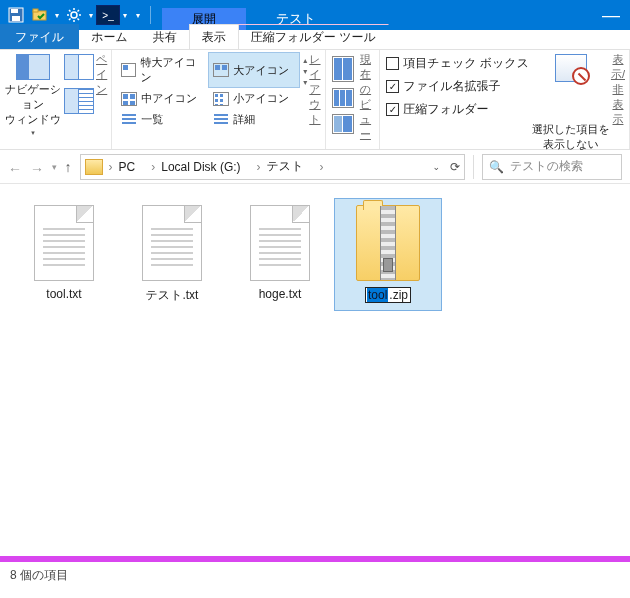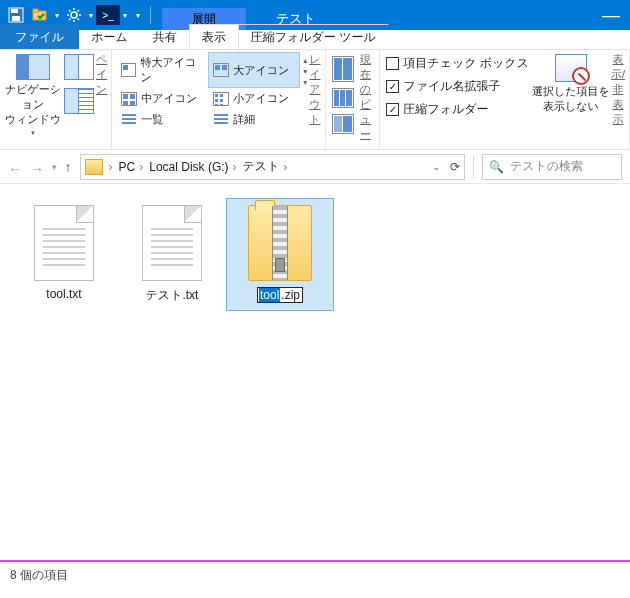"選択した項目を" span { margin-top: none -> 38px }
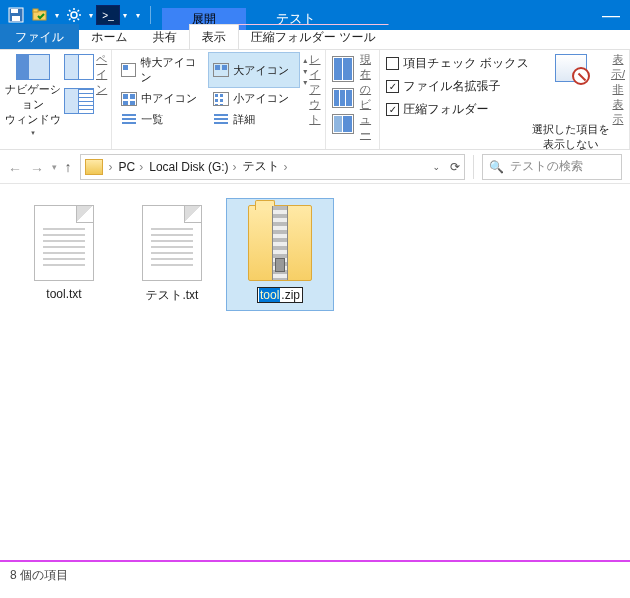"PC" .addr .crumb { gap: 4px -> 16px }
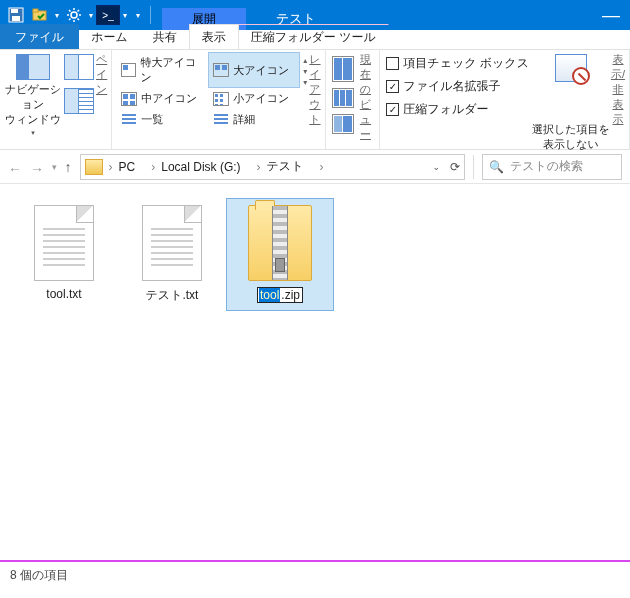"tool.txt" .content { border-bottom: 2px solid #d946ef -> 6px solid #d946ef }
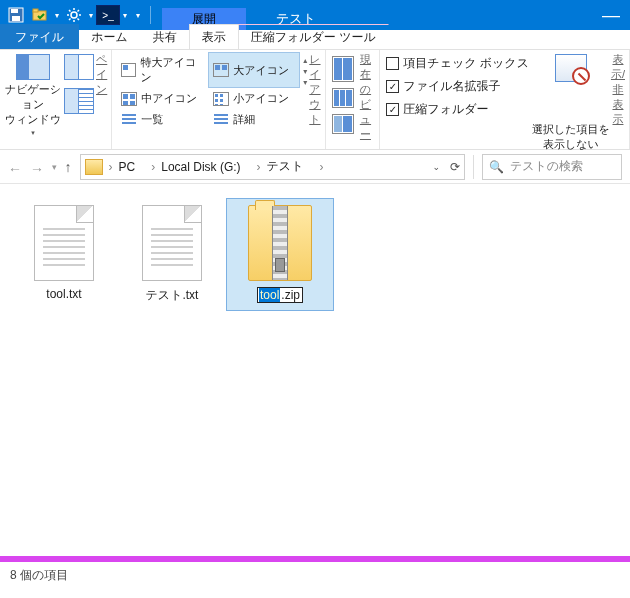"hoge.txt" div.item { html: none -> <div> <div> <div> <div></div> <div></div> <div></div> <div></div> <div></div> <div></div> <div></div> </div> </div> <span>hoge.txt</span> </div> }
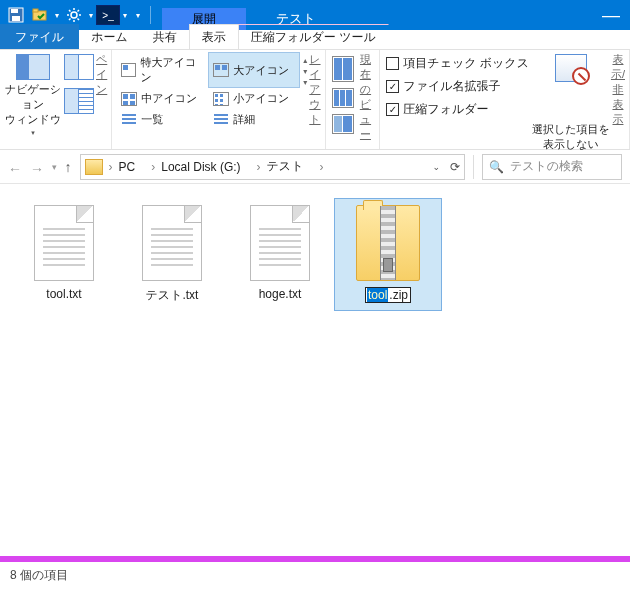"tool" .rename-sel { color: #fef9c3 -> #0f172a }
